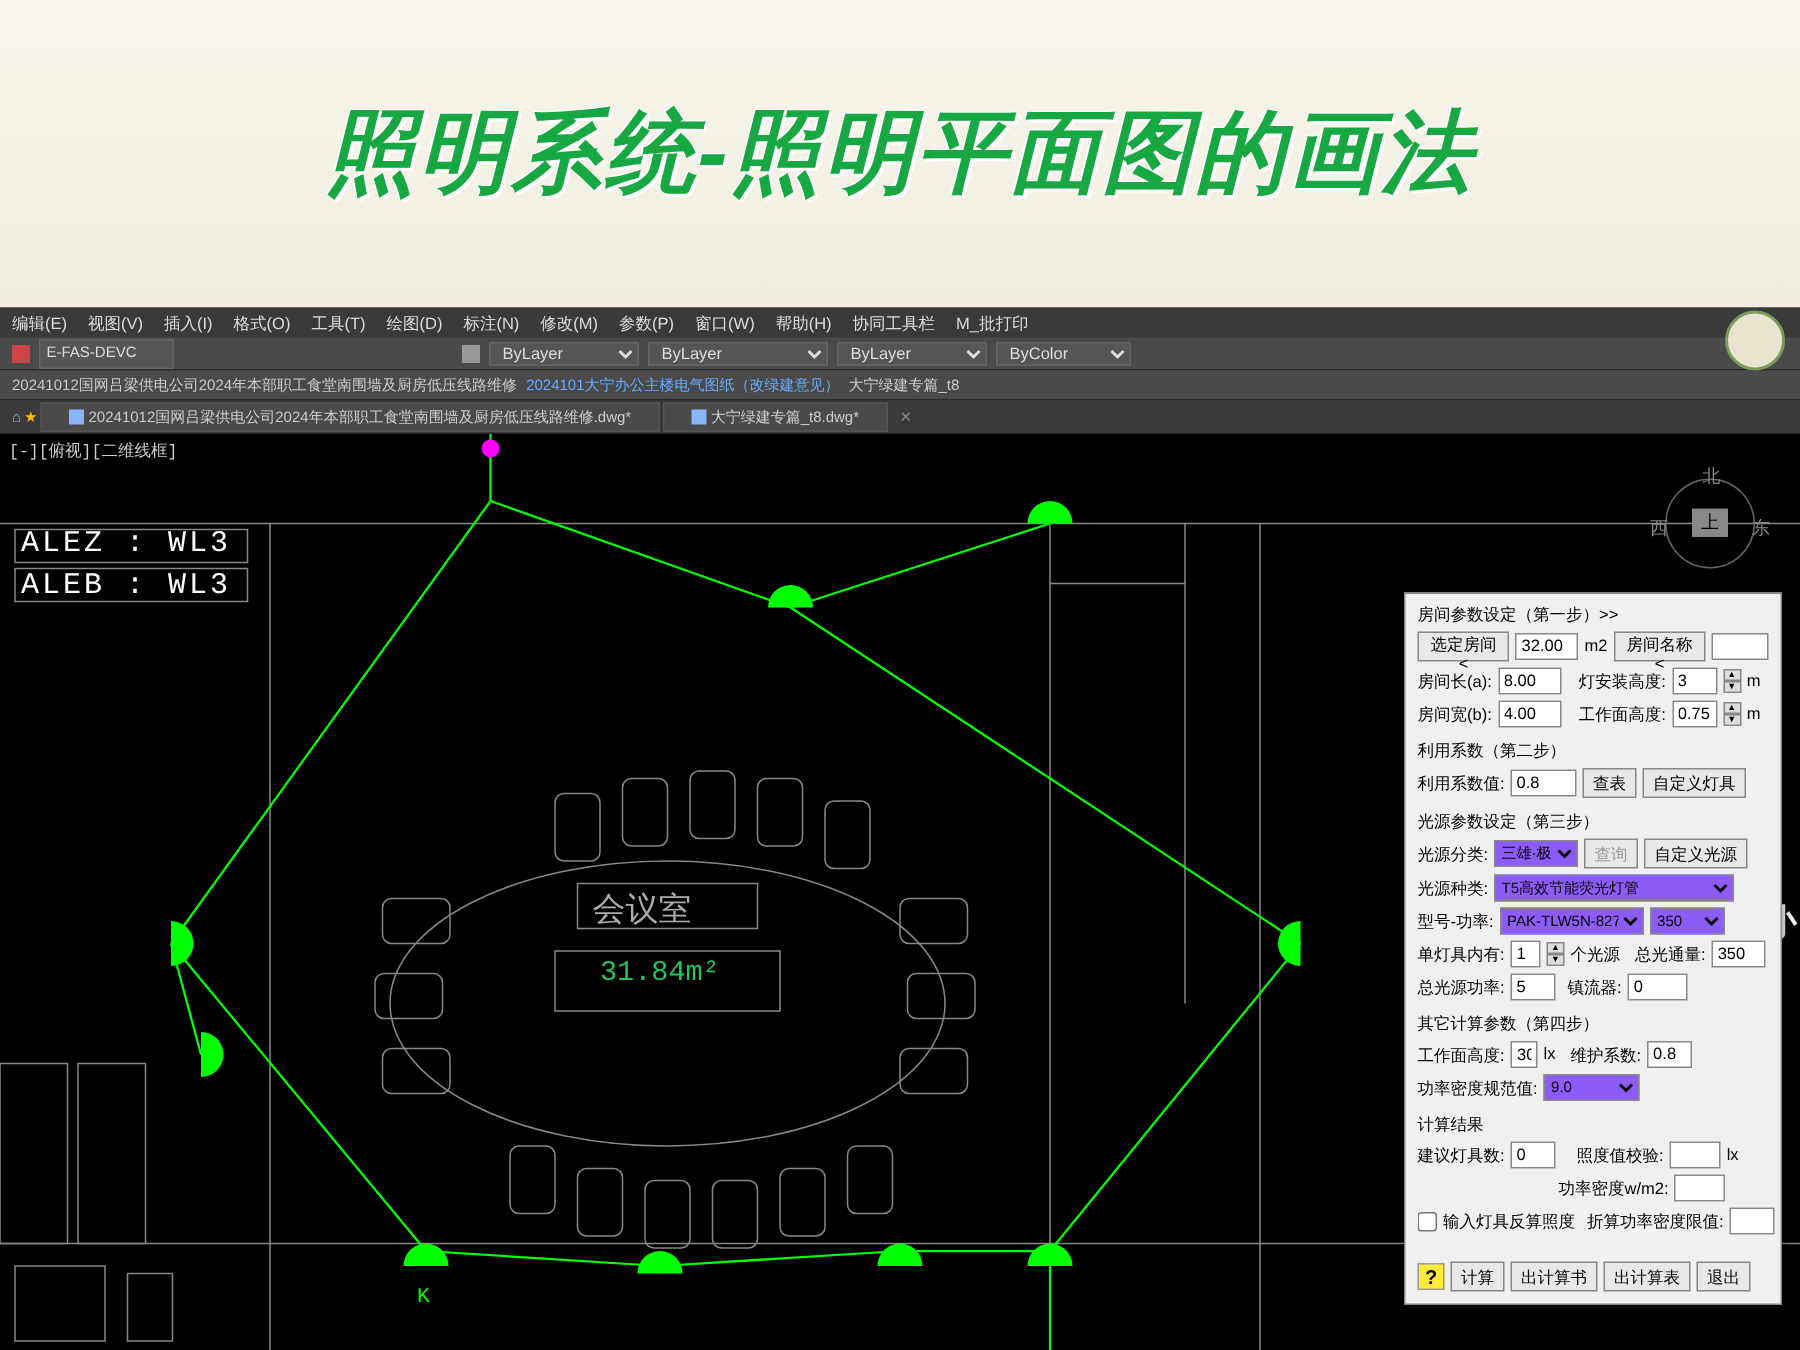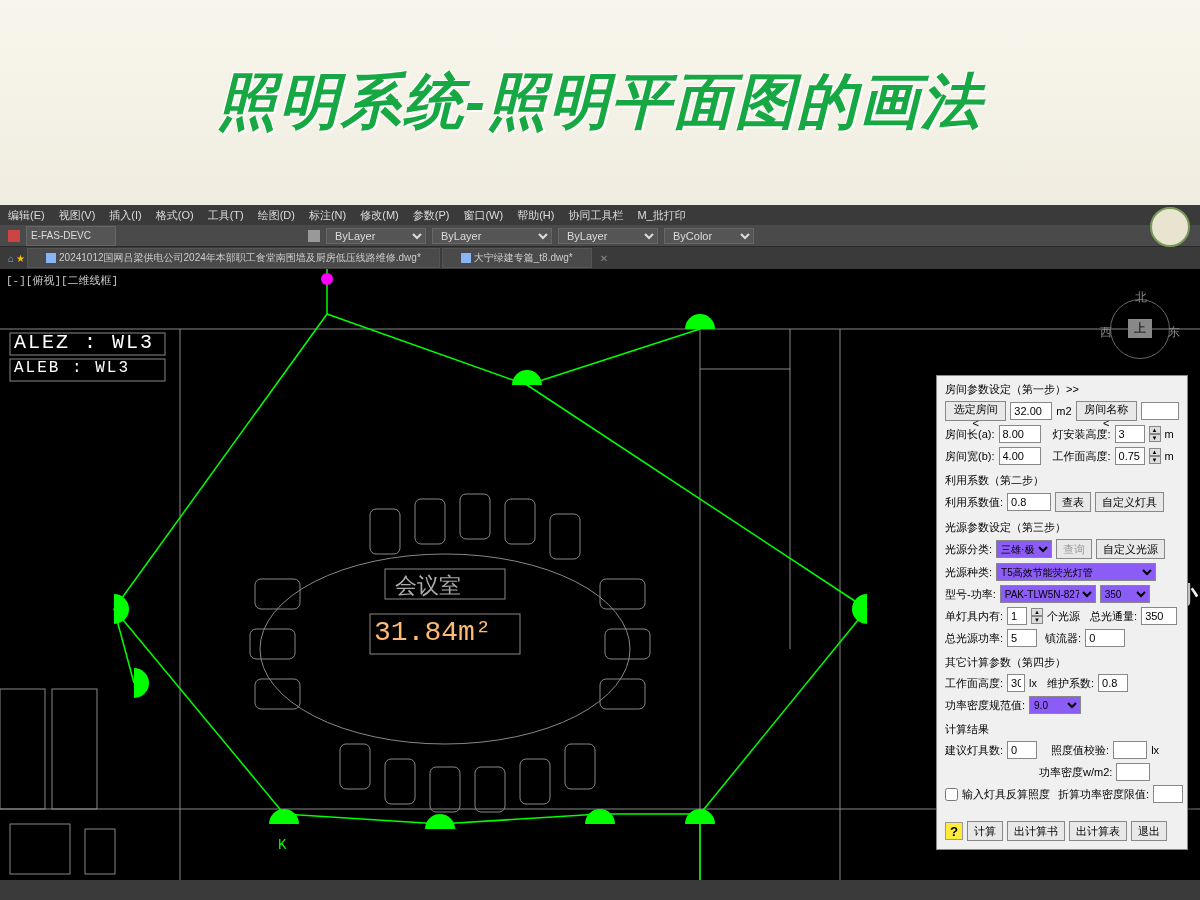"20241012国网吕梁供电公司2024年本部职工食堂南围墙及厨房低压线路维修" div.breadcrumb-row { html: none -> <div> <span>20241012国网吕梁供电公司2024年本部职工食堂南围墙及厨房低压线路维修</span> <span>2024101大宁办公主楼电气图纸（改绿建意见）</span> <span>大宁绿建专篇_t8</span> </div> }
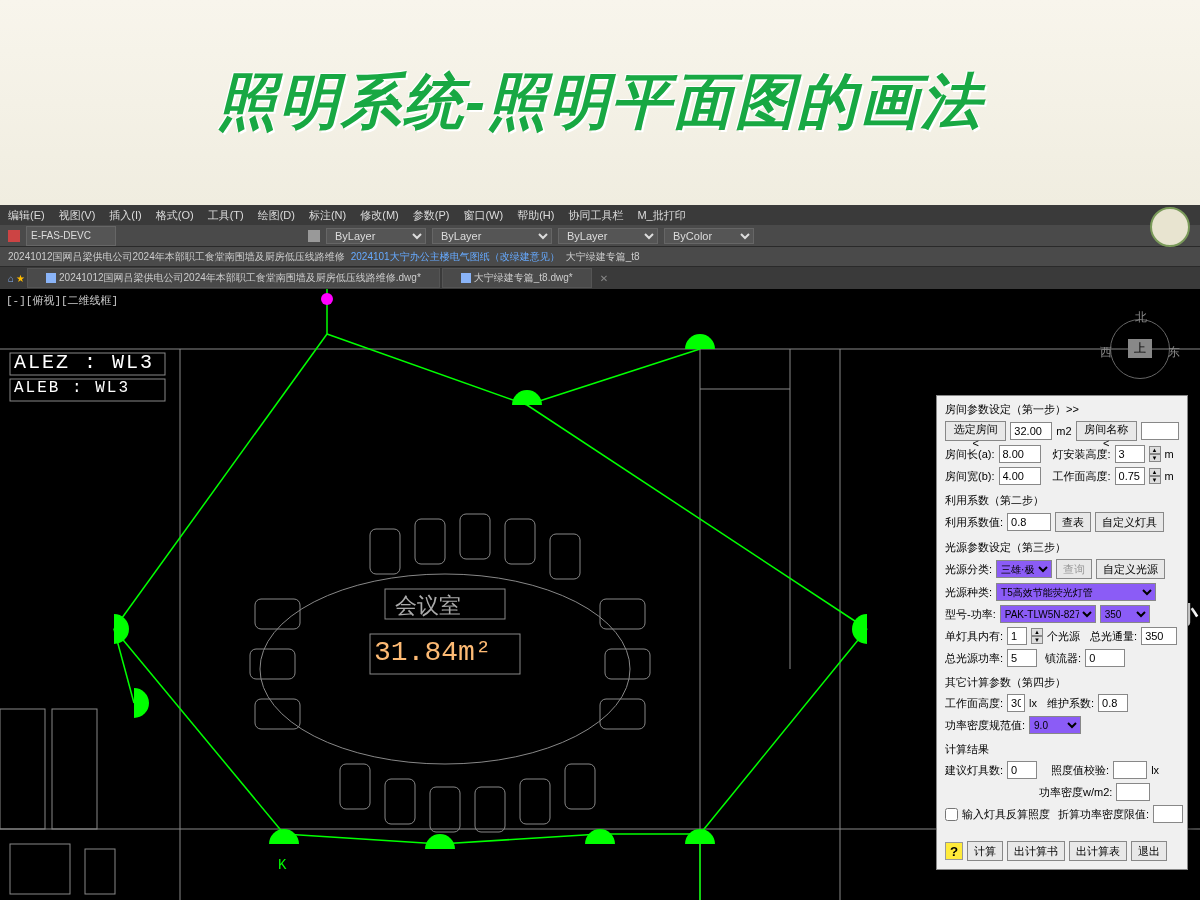"ALEB : WL3" div.canvas-text { font-size: 16px -> 20px }
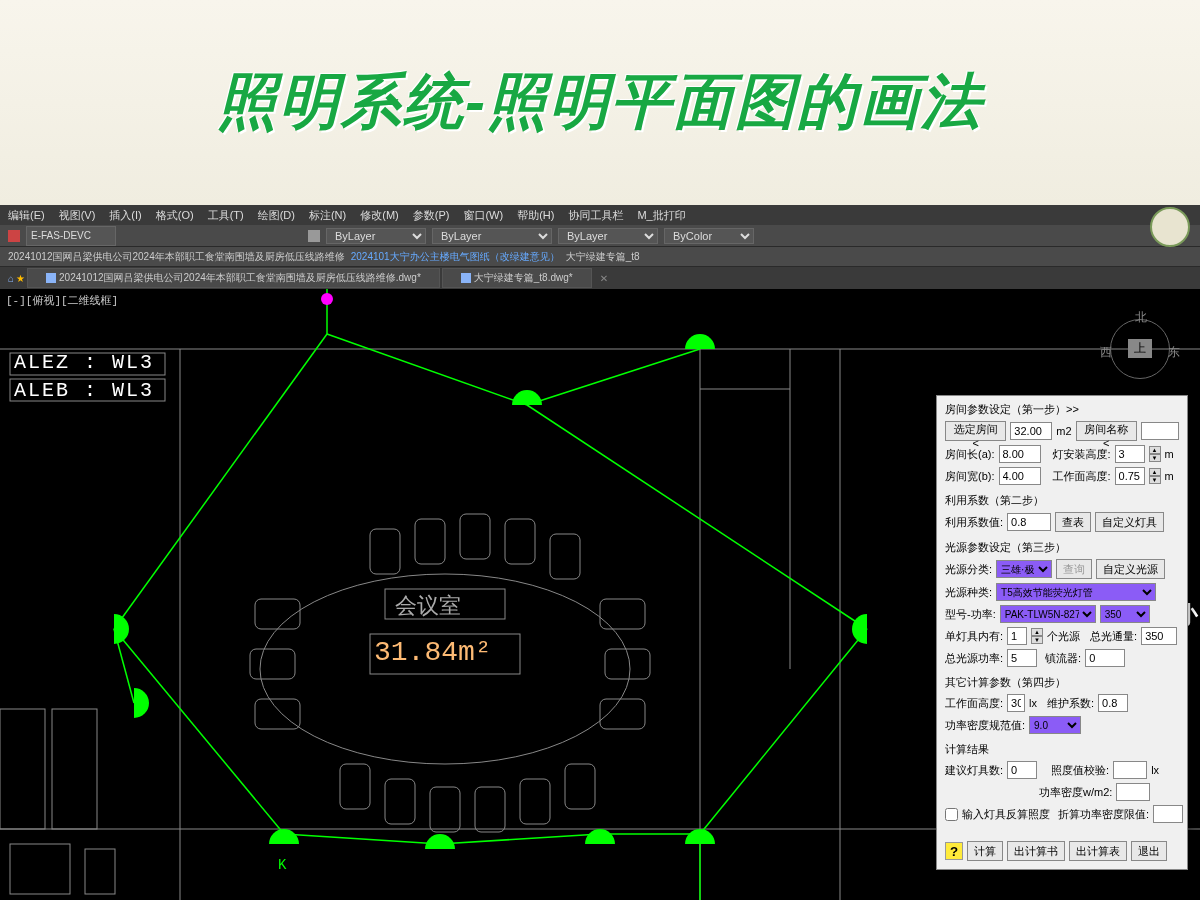"31.84m²" div.canvas-text { color: #fdba74 -> #22c55e; font-size: 28px -> 19px; left: 374px -> 400px }
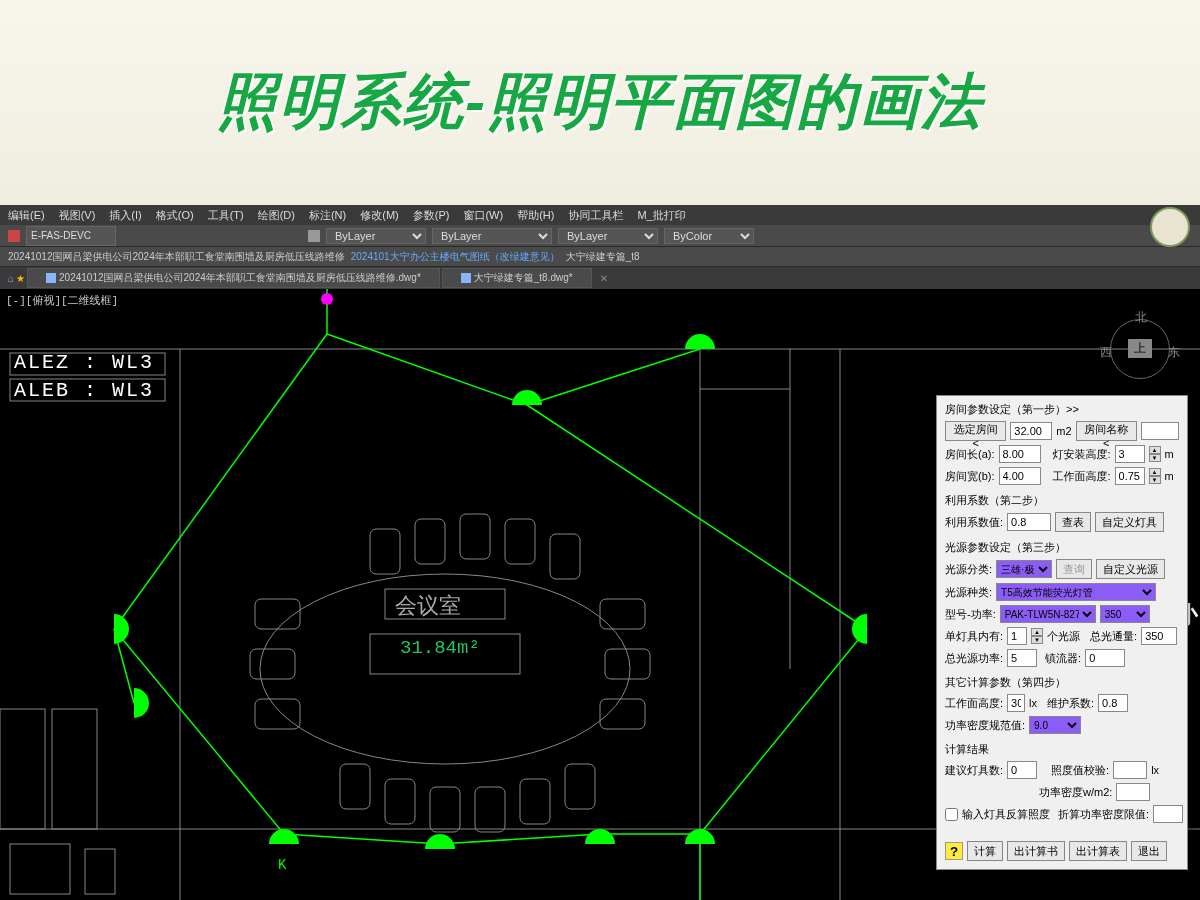"9.0" select.dlg-select { width: 52px -> 64px }
